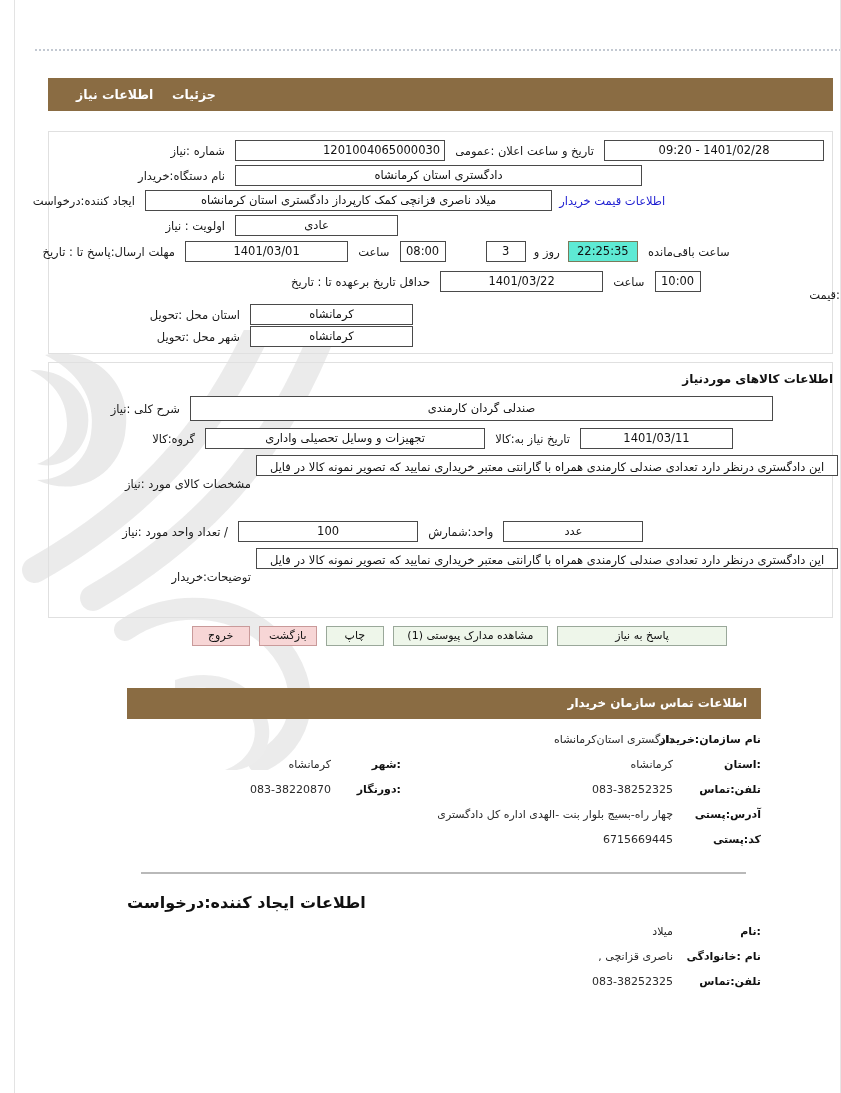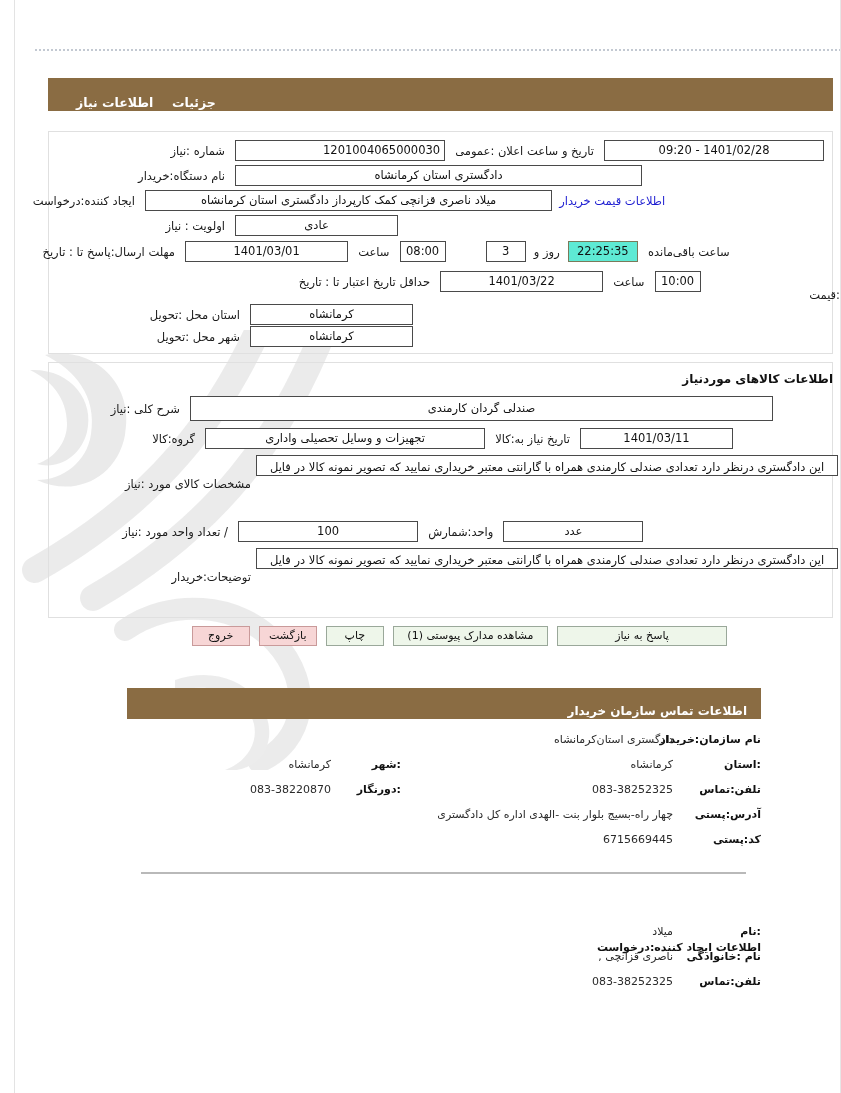"جزئیات اطلاعات نیاز" .bar { padding: 8px 14px -> 0 14px }
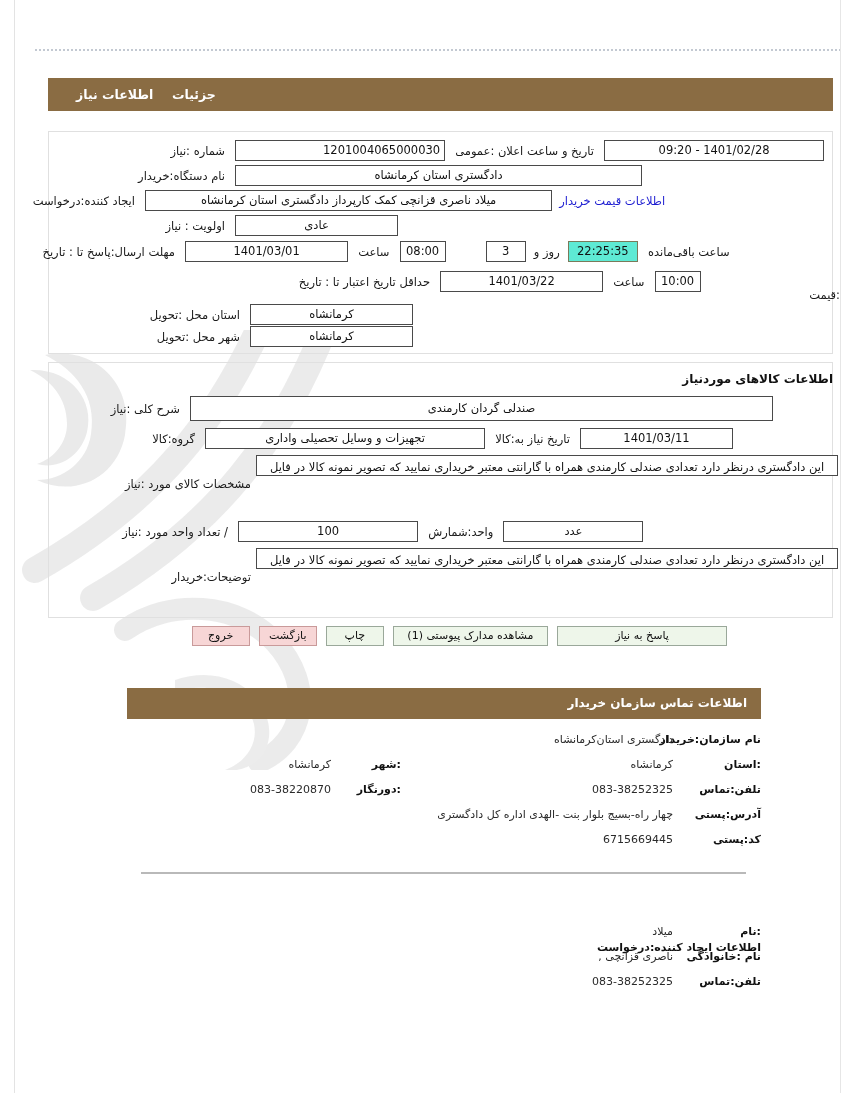"حداقل تاریخ اعتبار تا :" span.inline-txt { text: اعتبار -> برعهده }
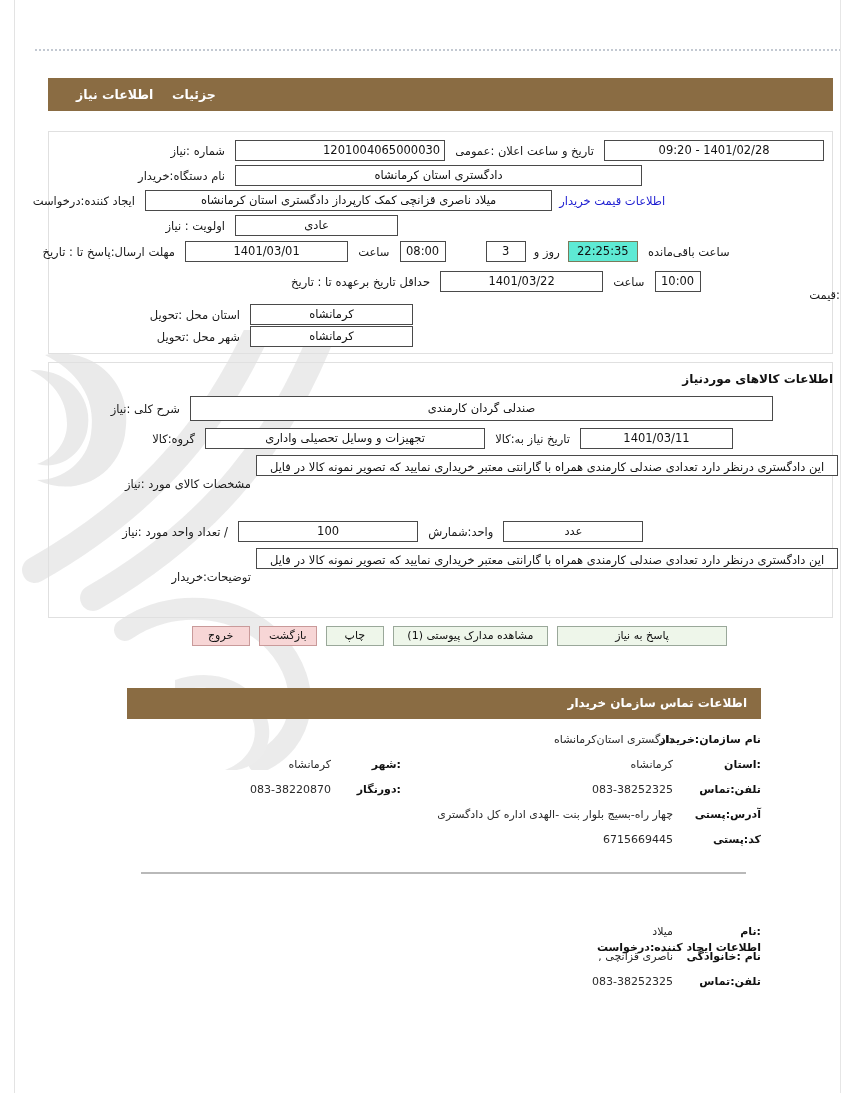"اطلاعات ایجاد کننده:درخواست" .sub-title { font-size: 11px -> 16px; margin-top: 48px -> none; text-align: right -> left }
